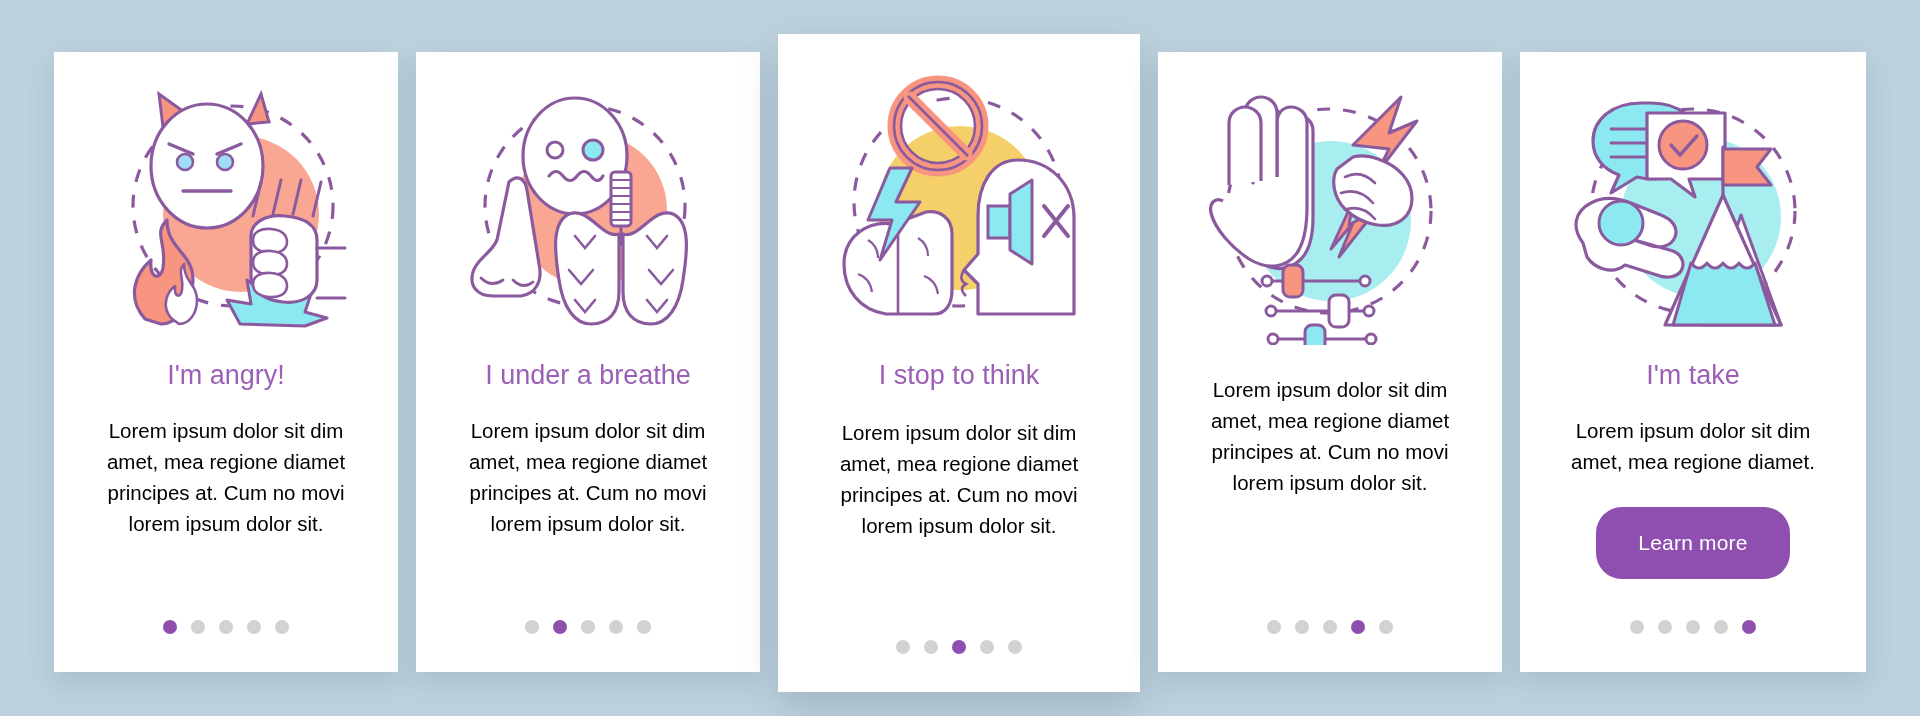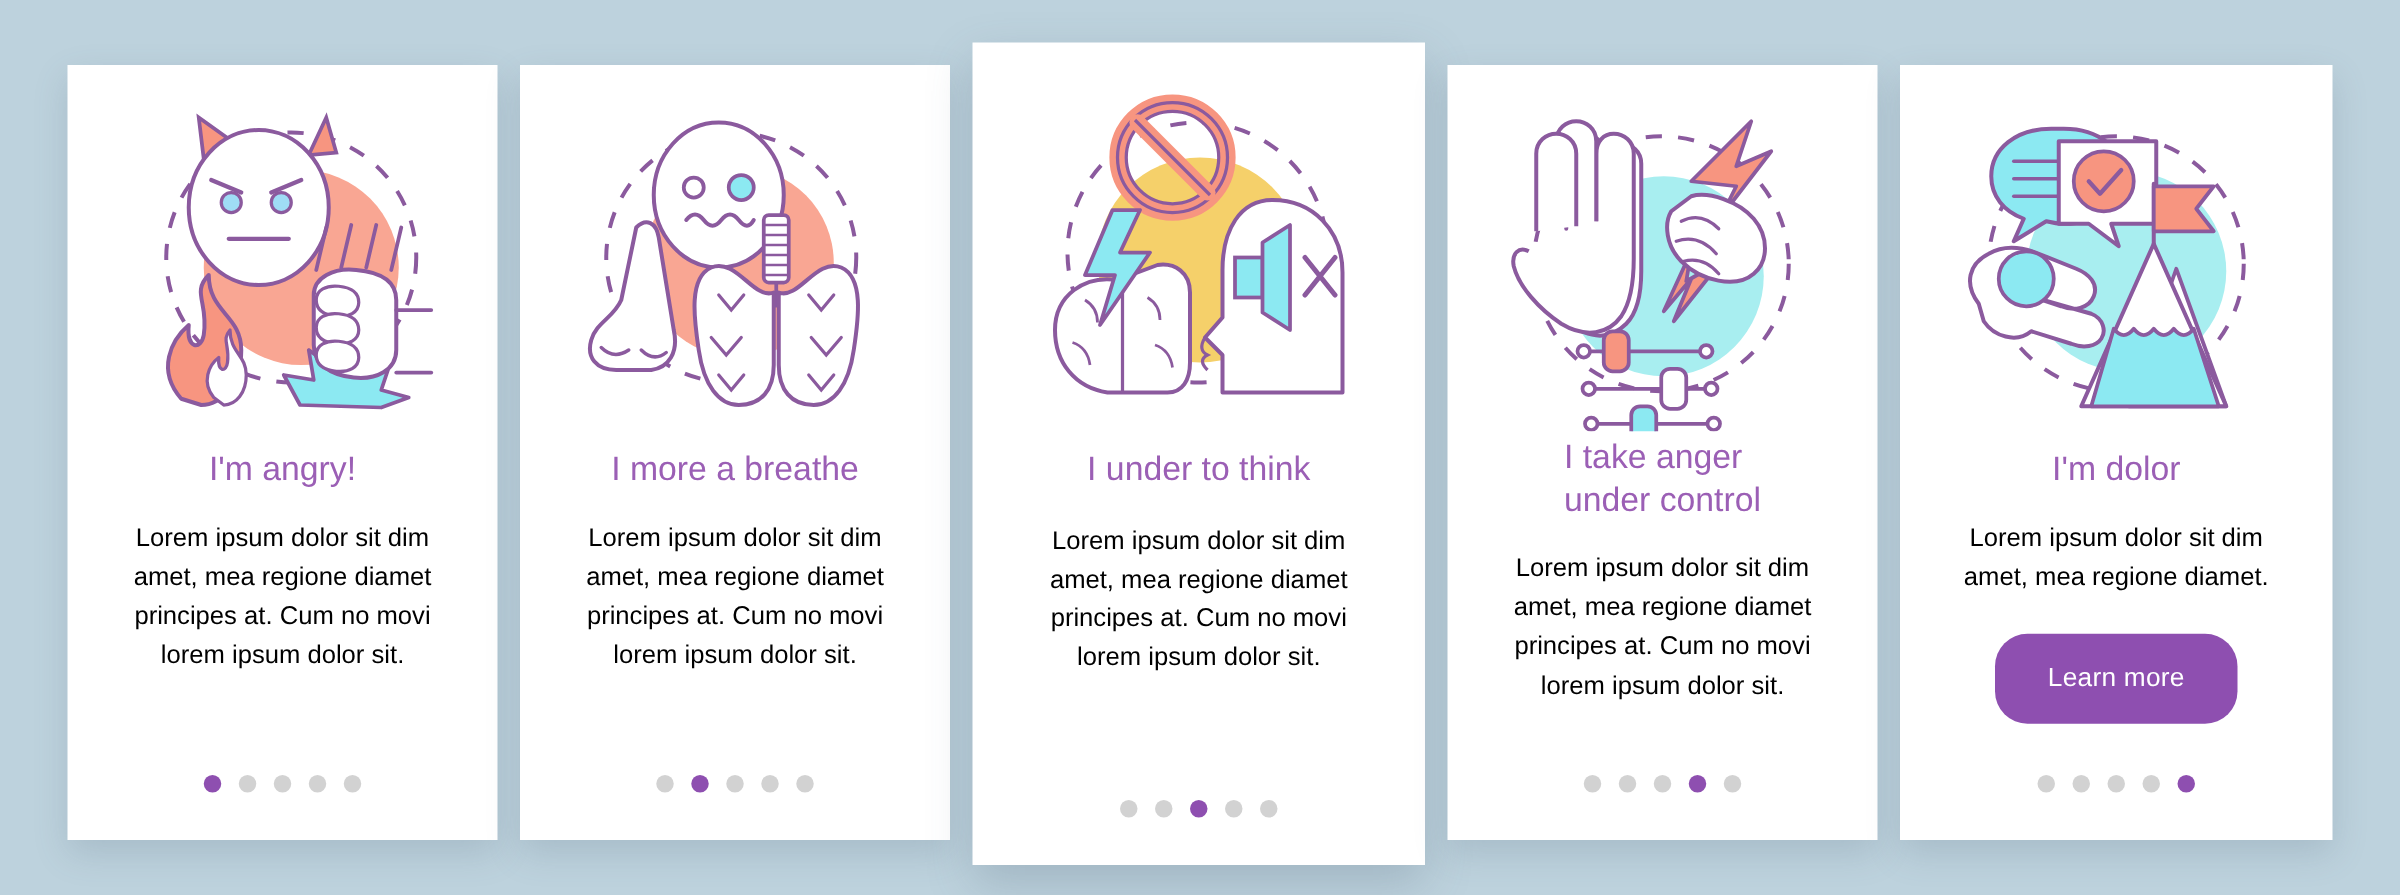"I more a breathe" div.title { text: more -> under }
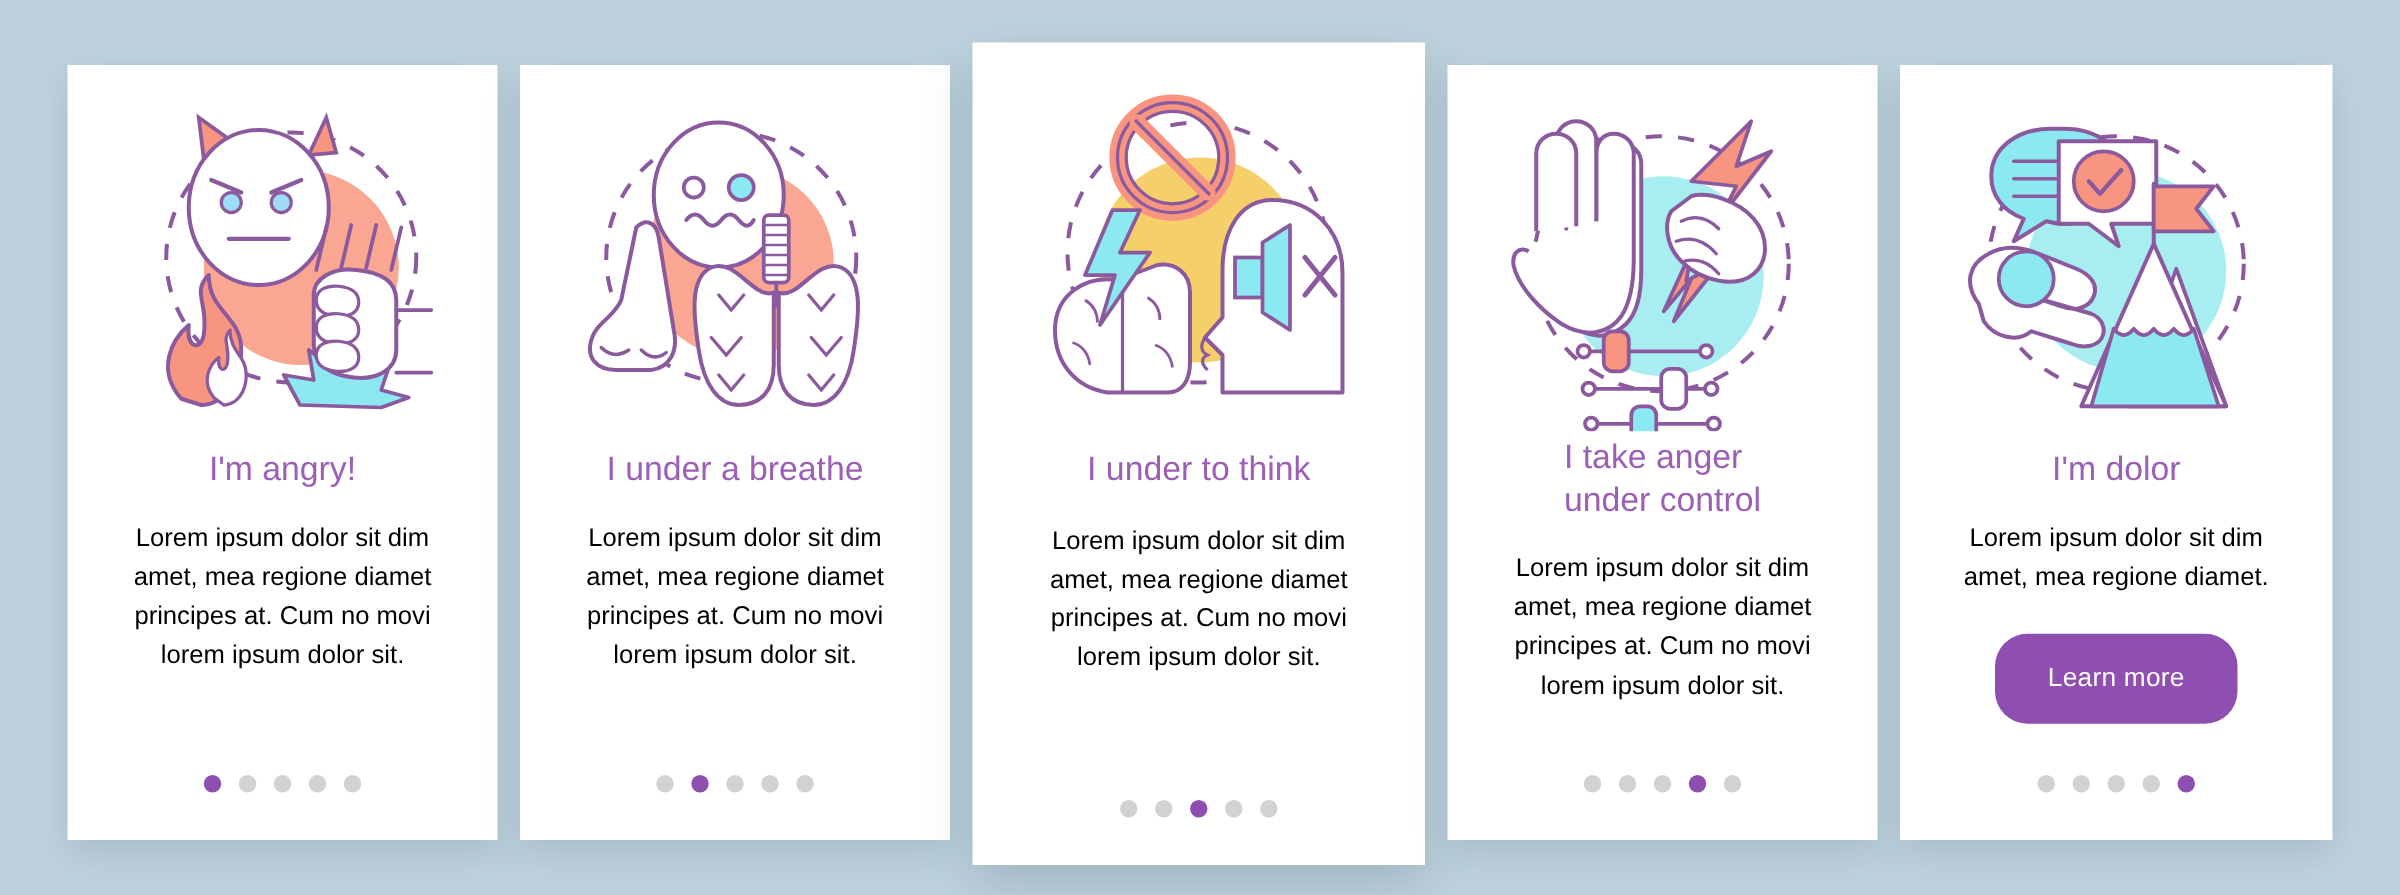"I under to think" div.title { text: under -> stop }
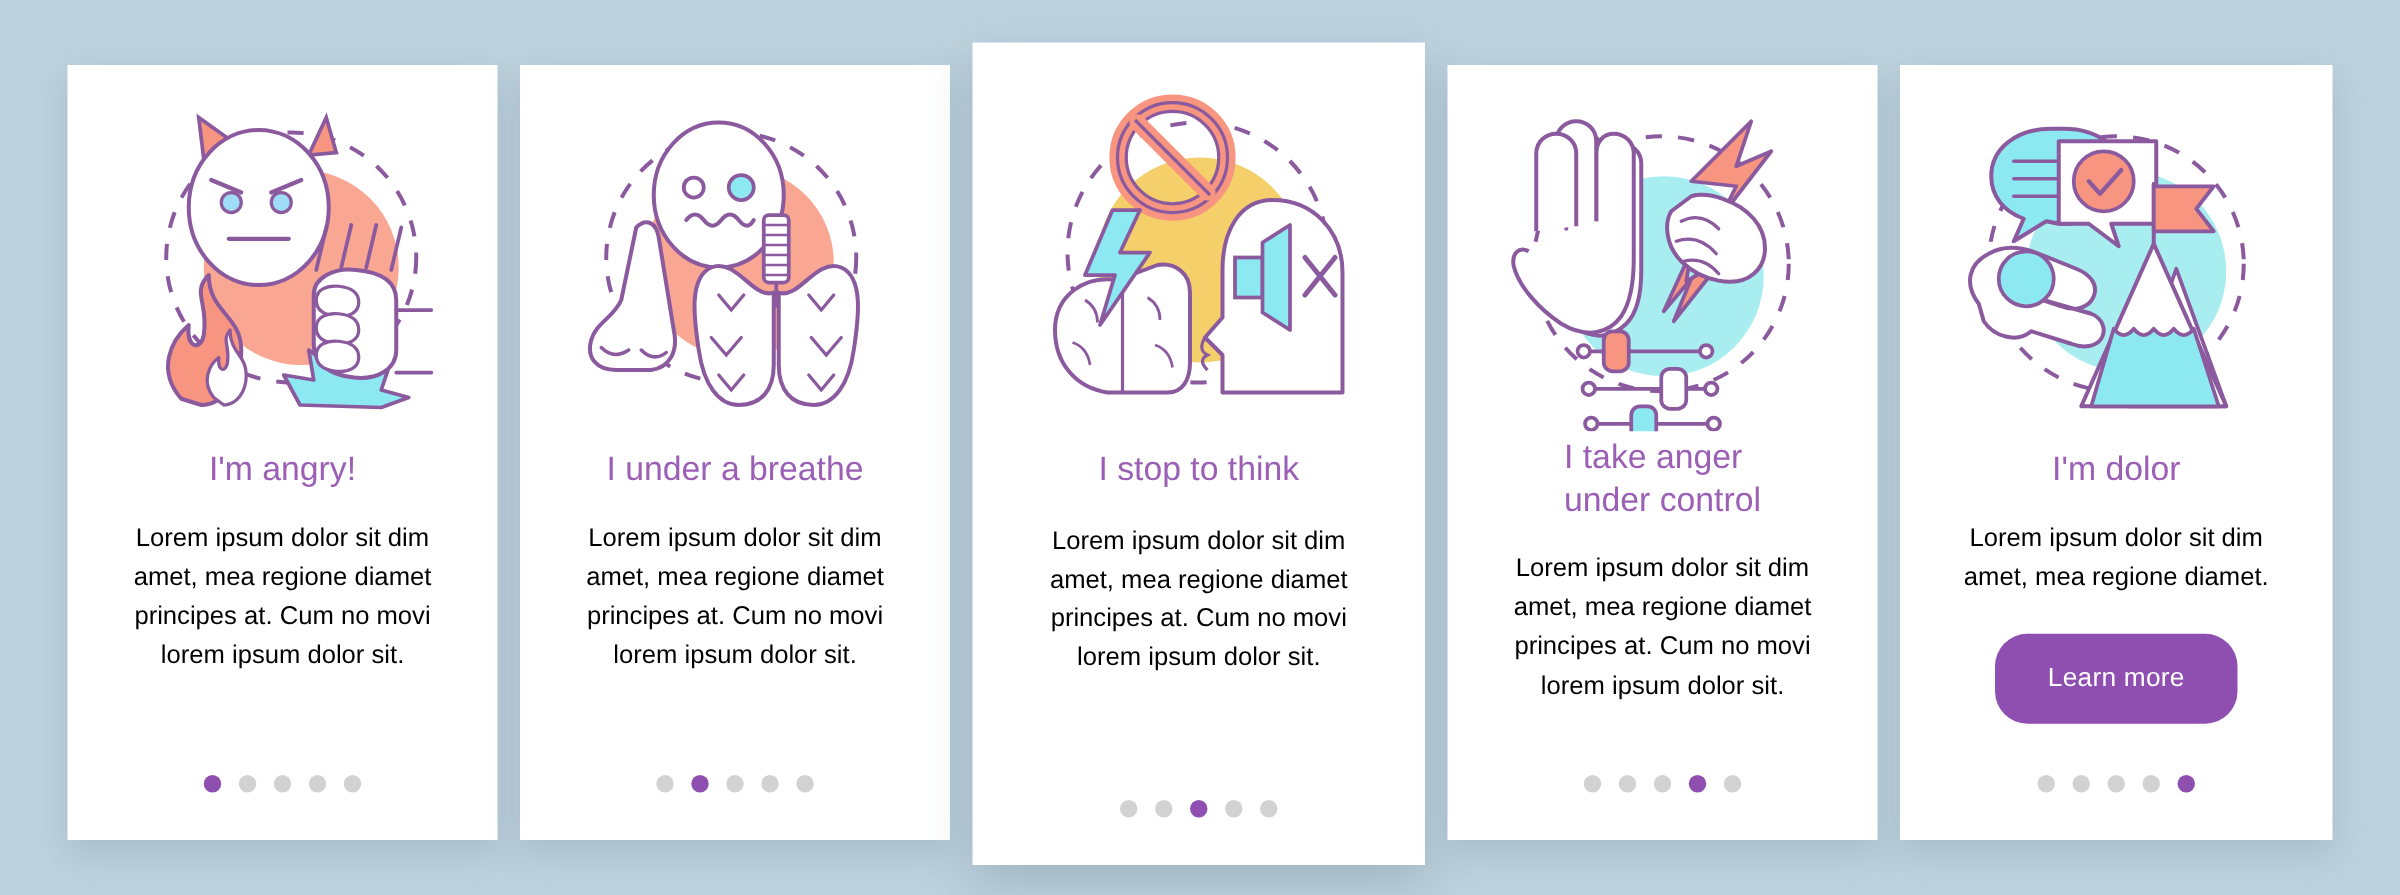"I take anger" div.title { html: <div>I take anger<br>under control</div> -> none }
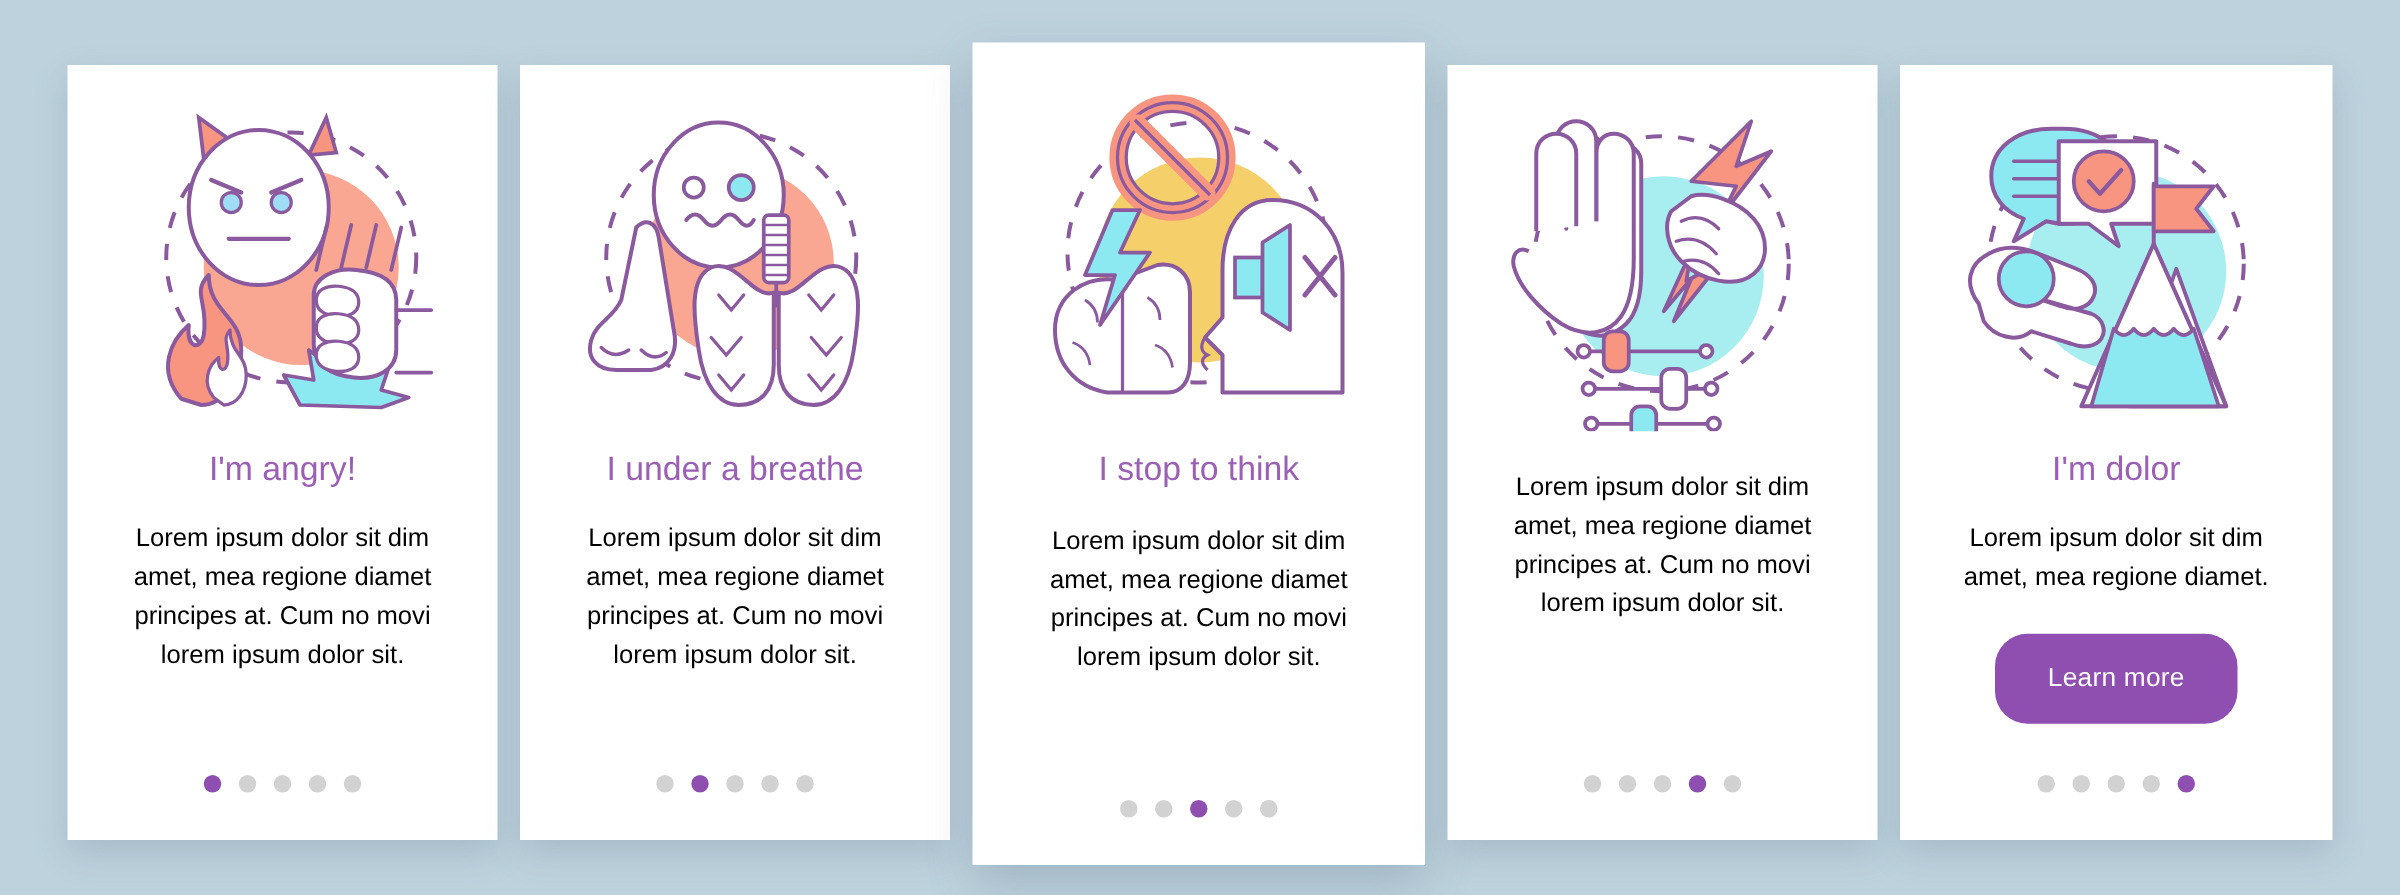"I'm dolor" div.title { text: dolor -> take }
